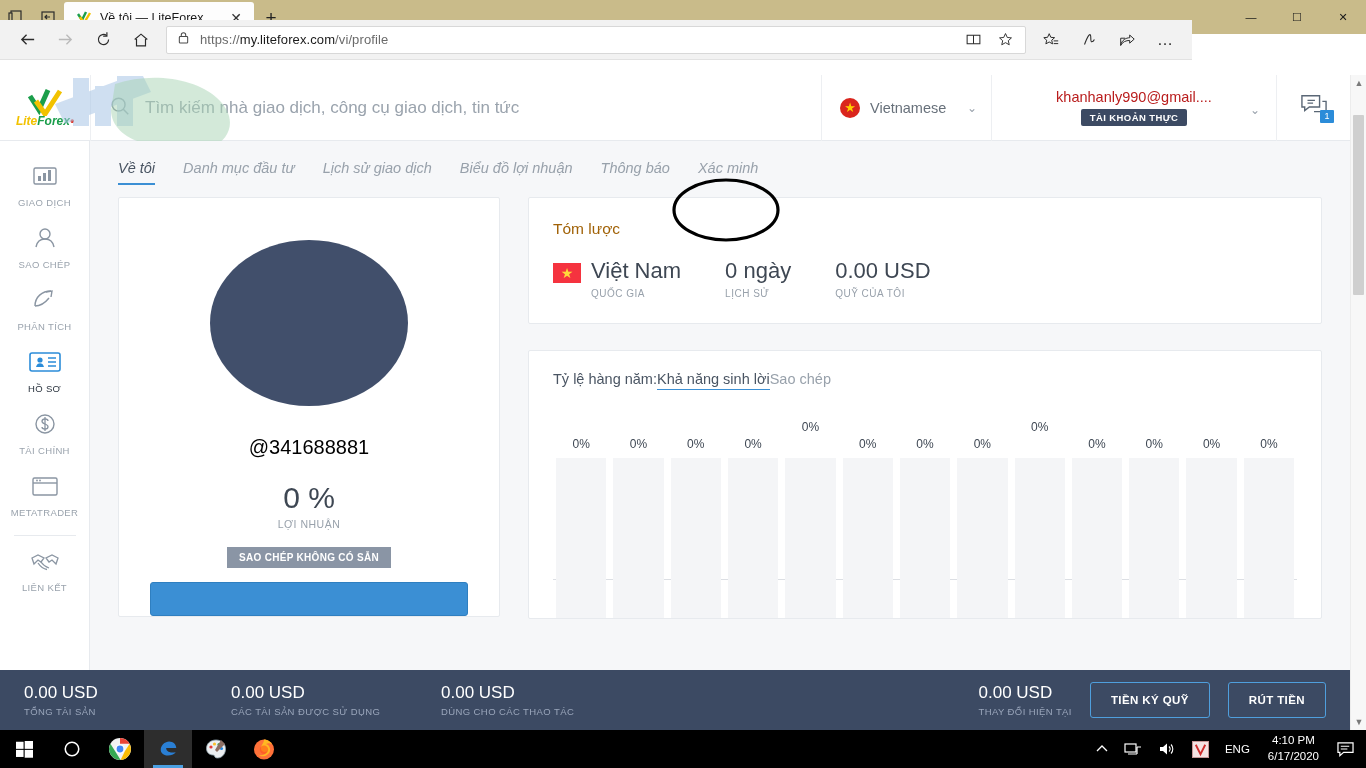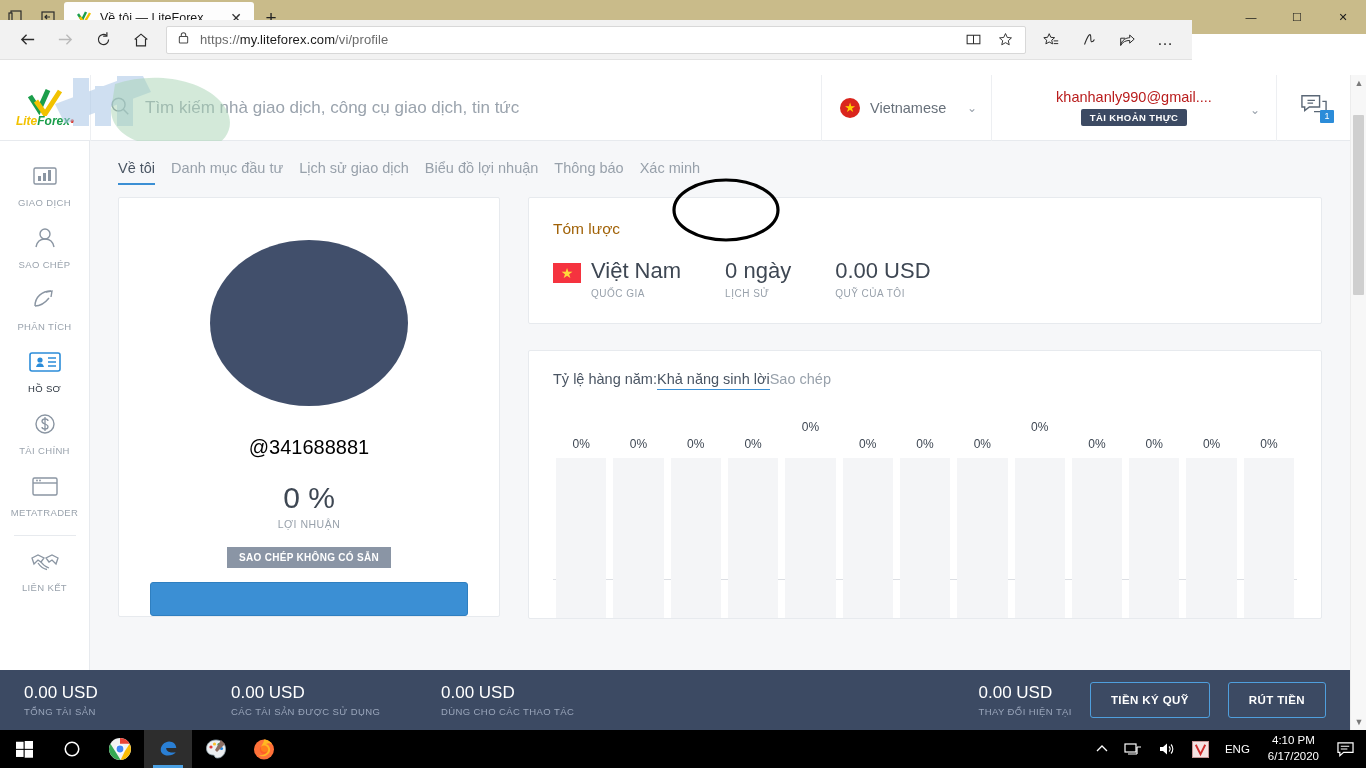"Về tôi" .tabs { font-style: none -> italic; gap: 16px -> 28px }
